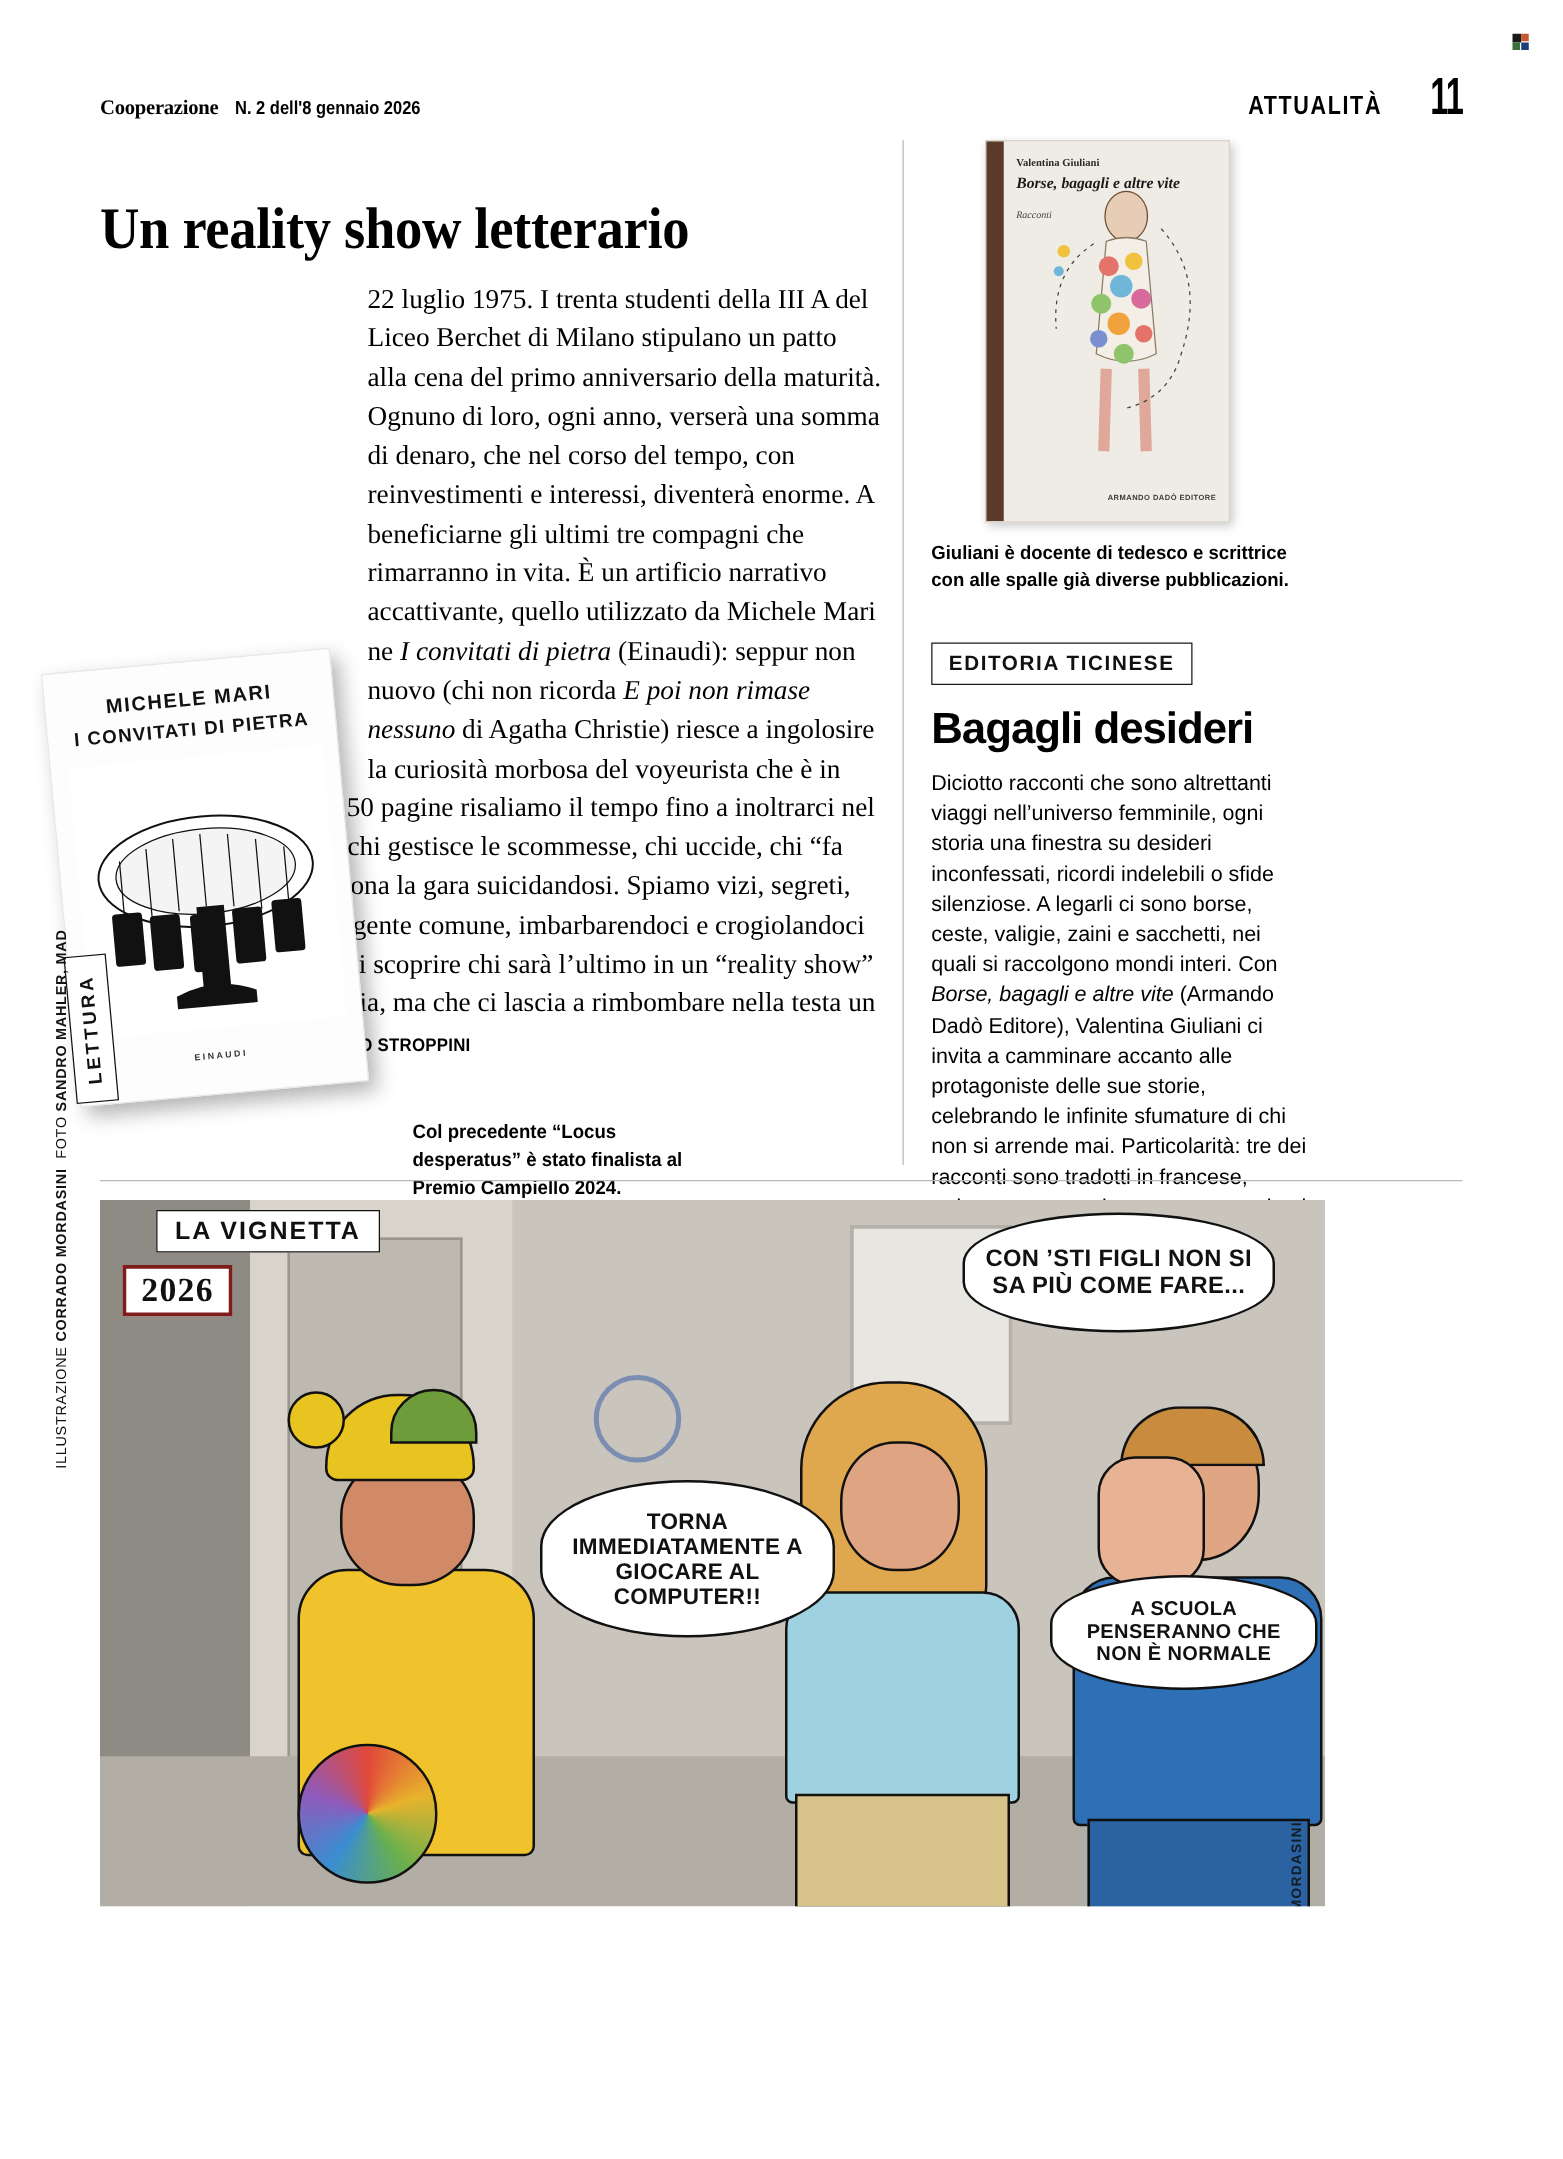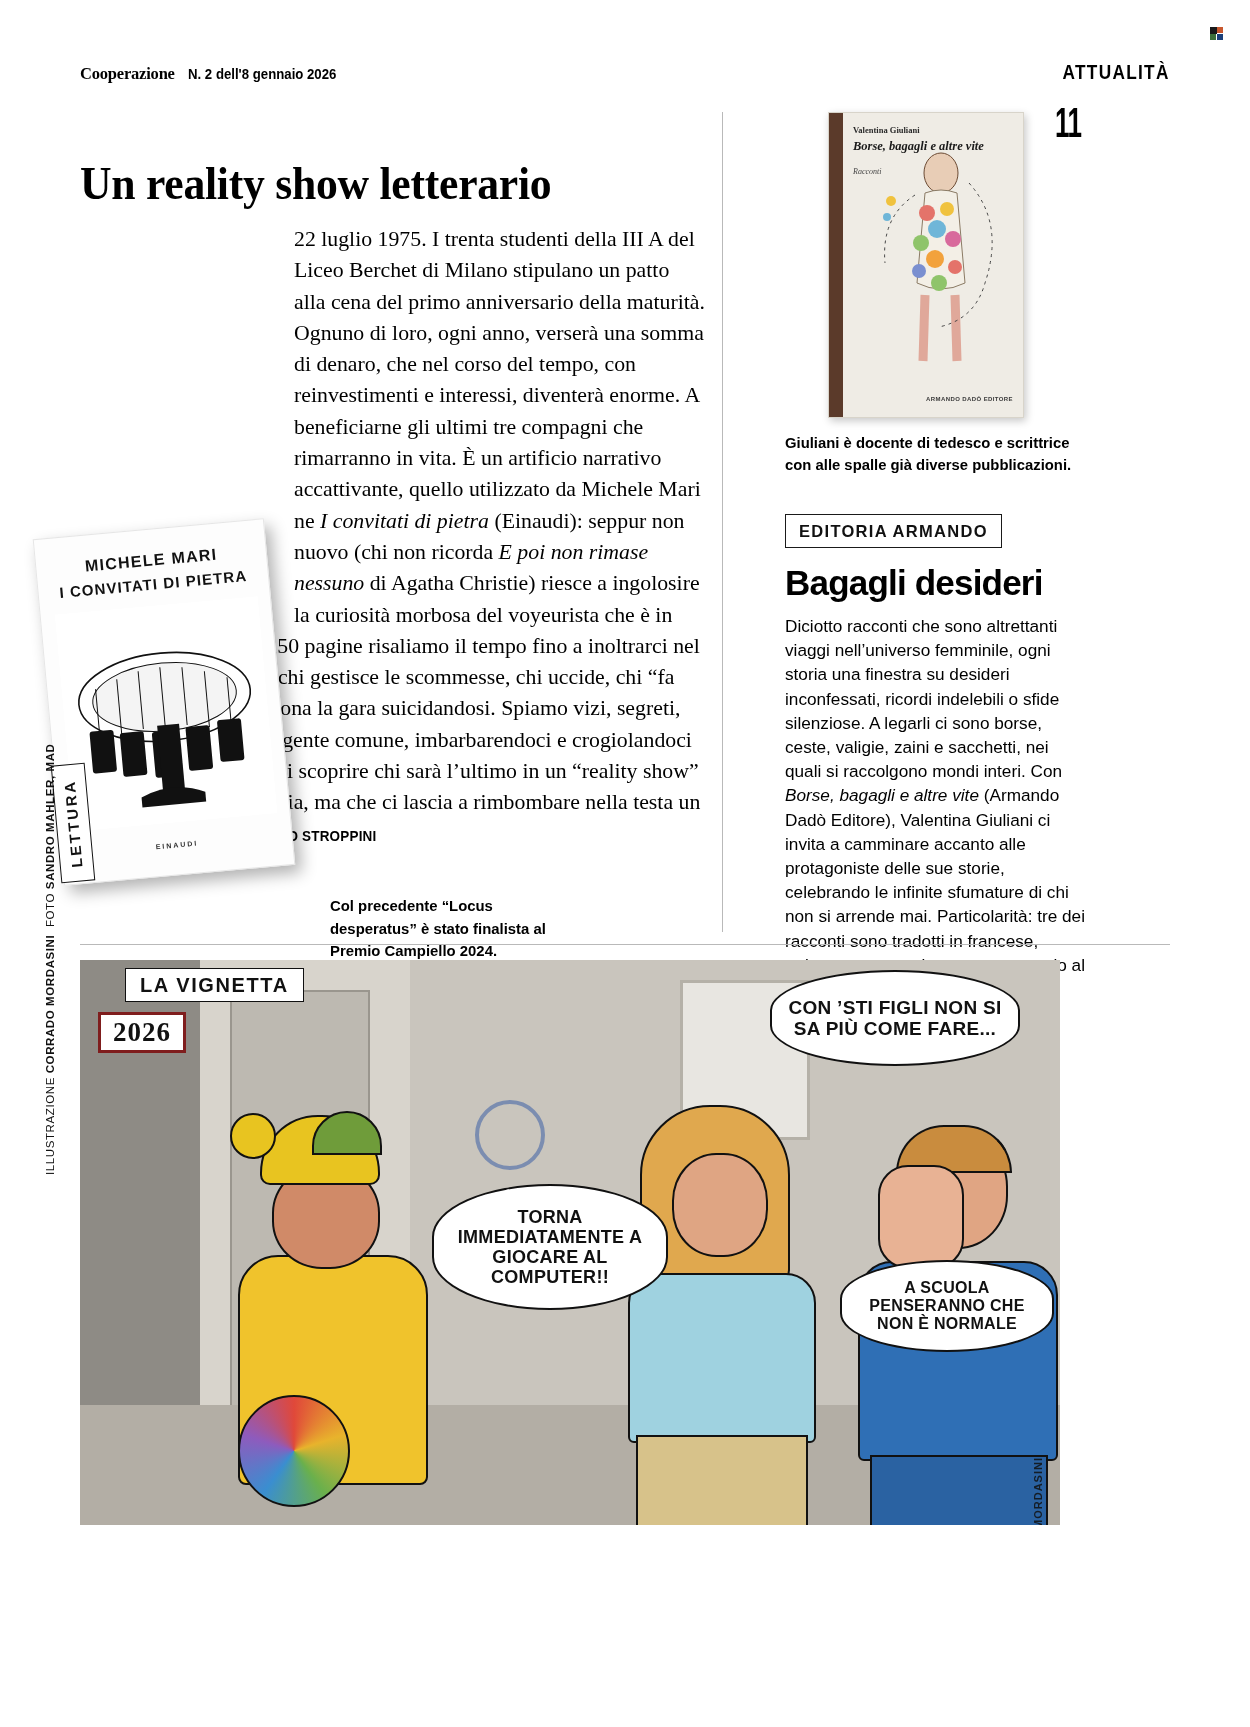"ATTUALITÀ" .mast-right { flex-direction: column -> none }
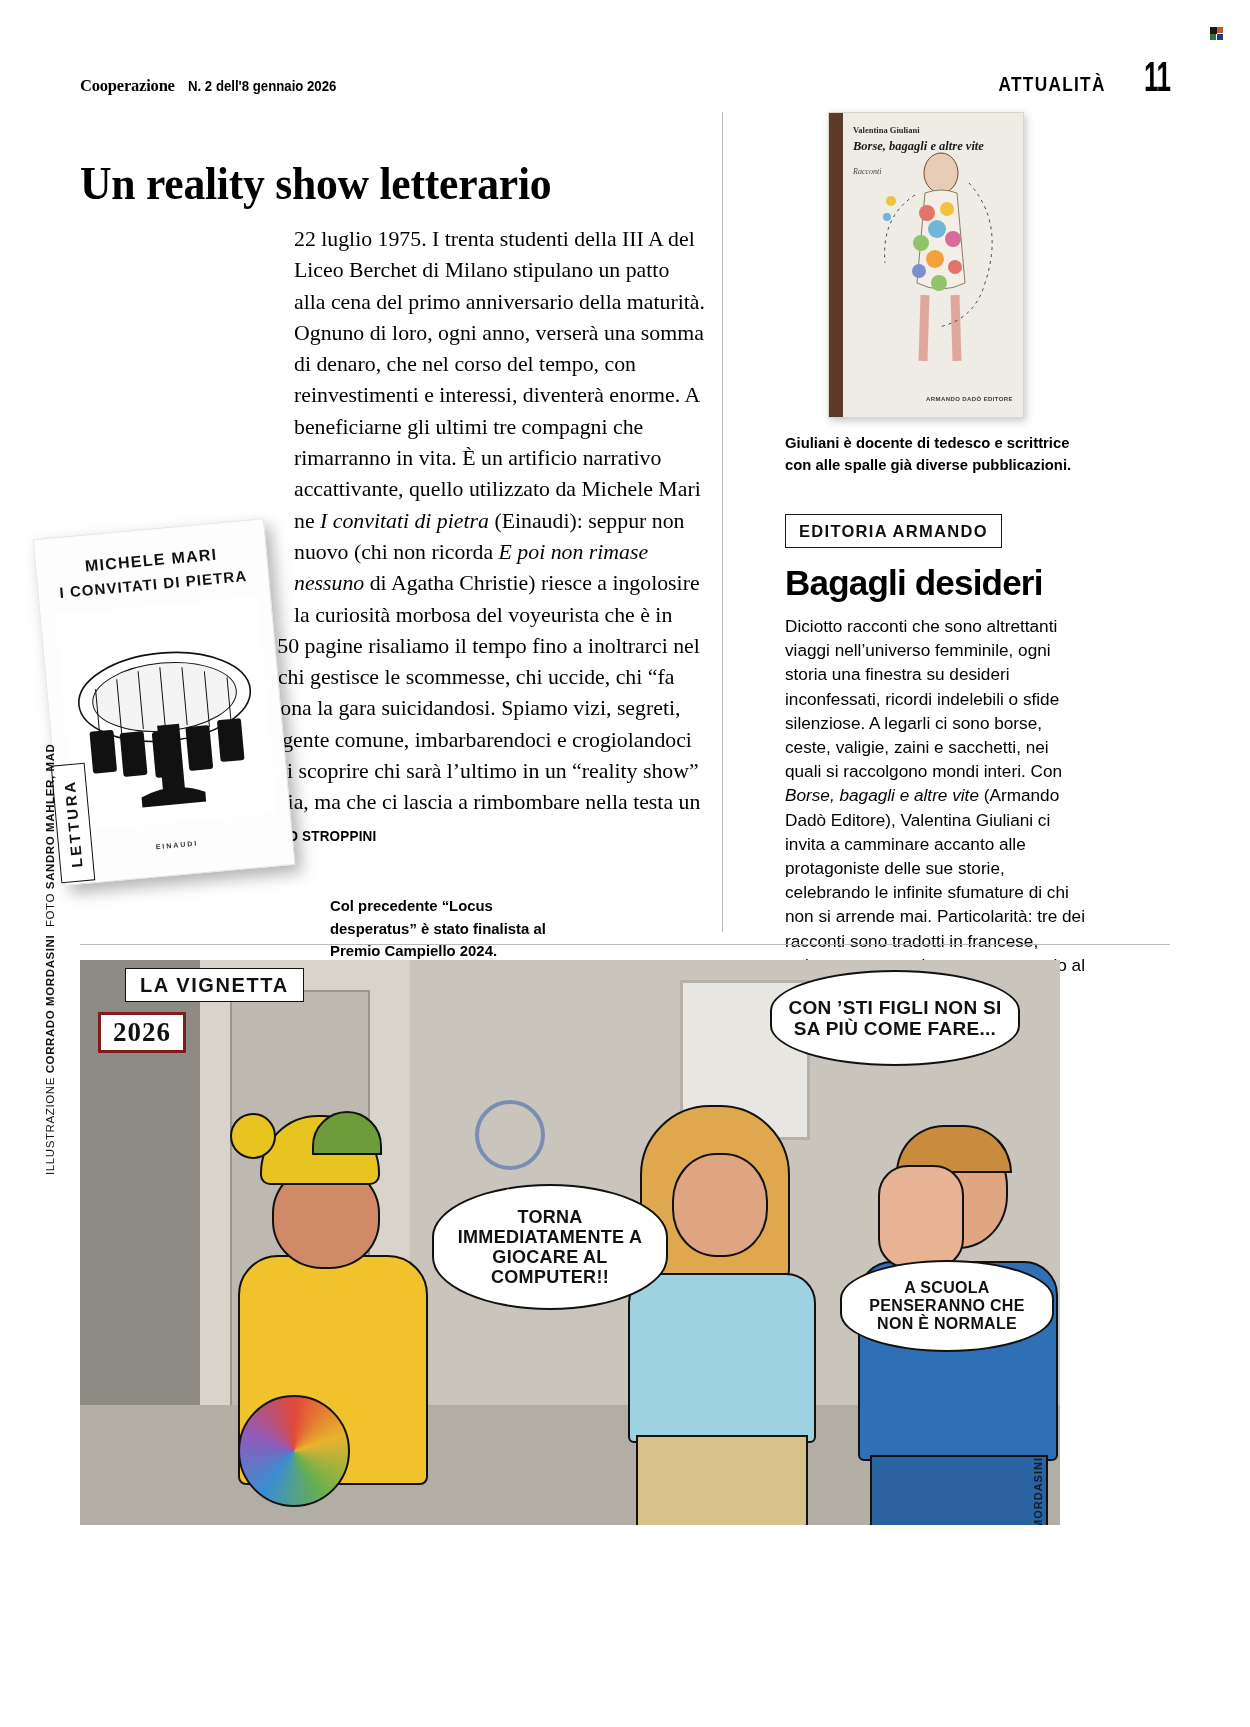"Valentina Giuliani" .rail { margin-left: 40px -> none }
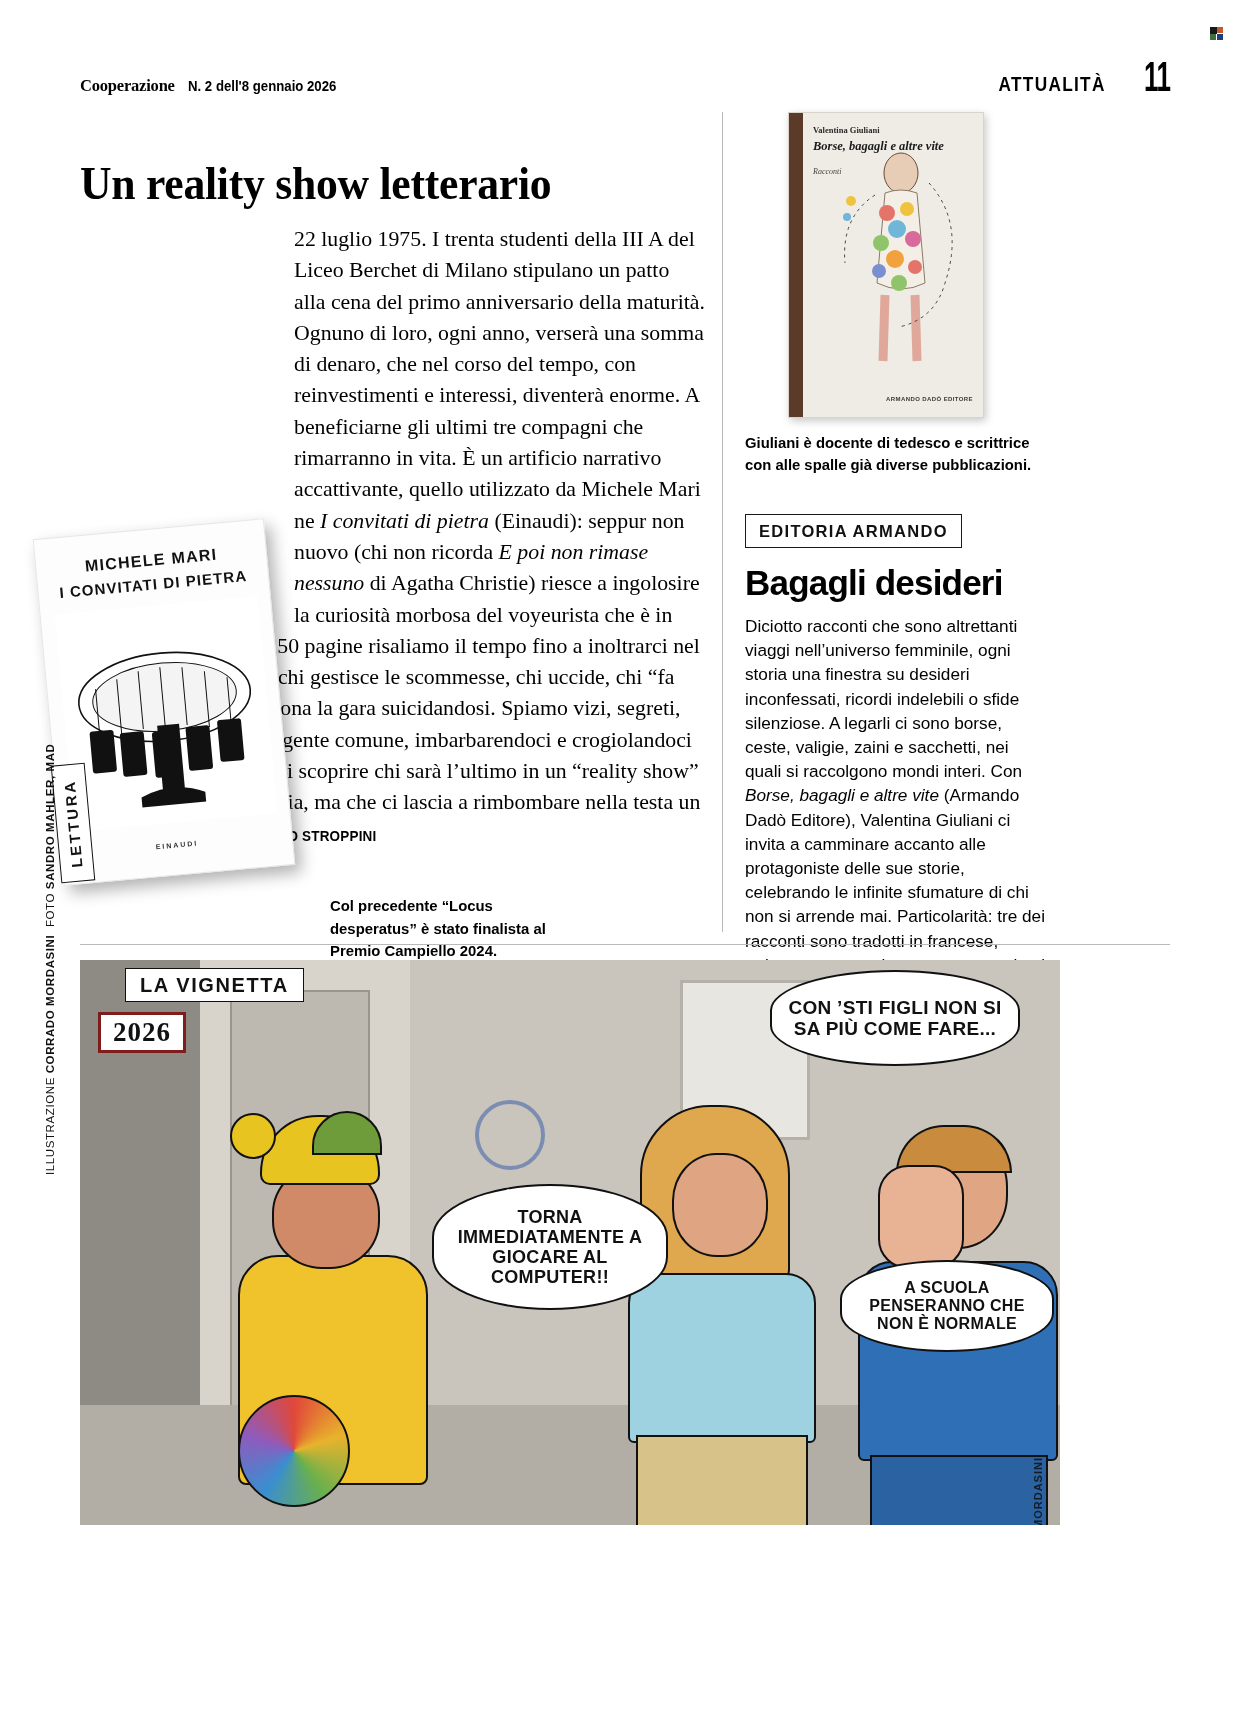"EDITORIA ARMANDO" span { text: ARMANDO -> TICINESE }
